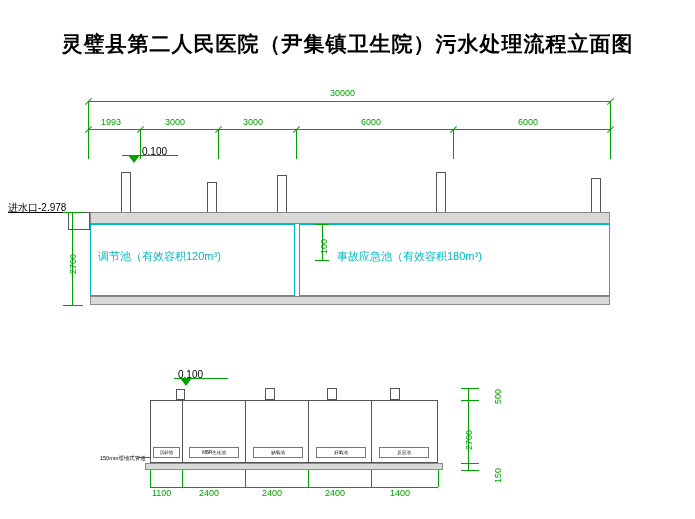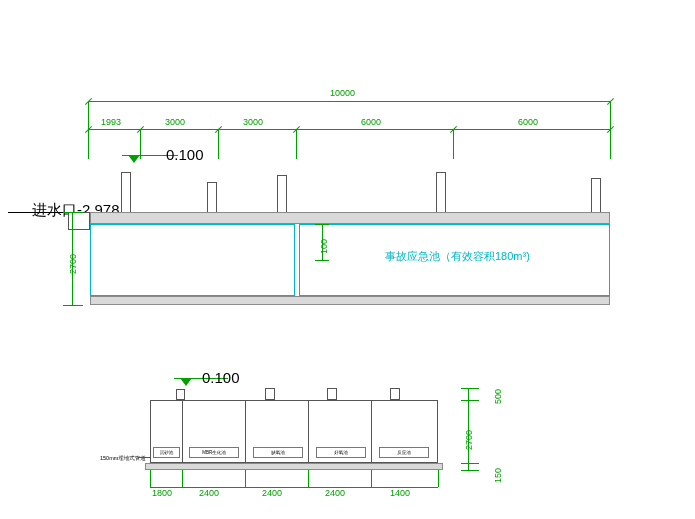"灵璧县第二人民医院（尹集镇卫生院）污水处理流程立面图" div.title { html: none -> <div>灵璧县第二人民医院（尹集镇卫生院）污水处理流程立面图</div> }
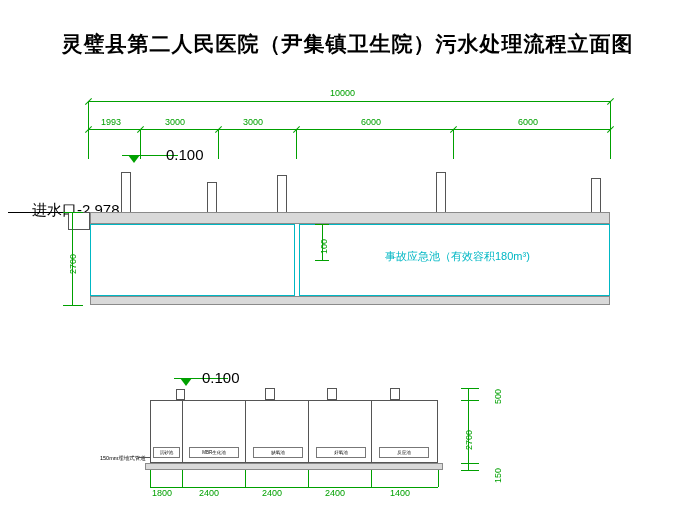"10000" div.dimtext { text: 10000 -> 30000 }
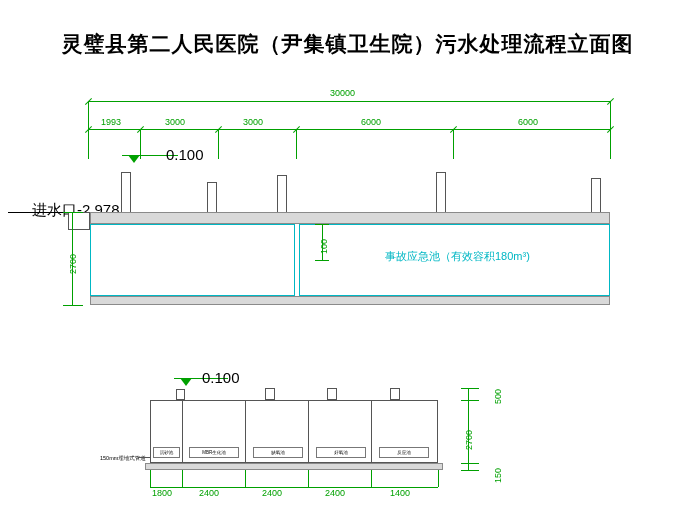"0.100" .blktext { font-size: 15px -> 10px; padding-left: 24px -> none }
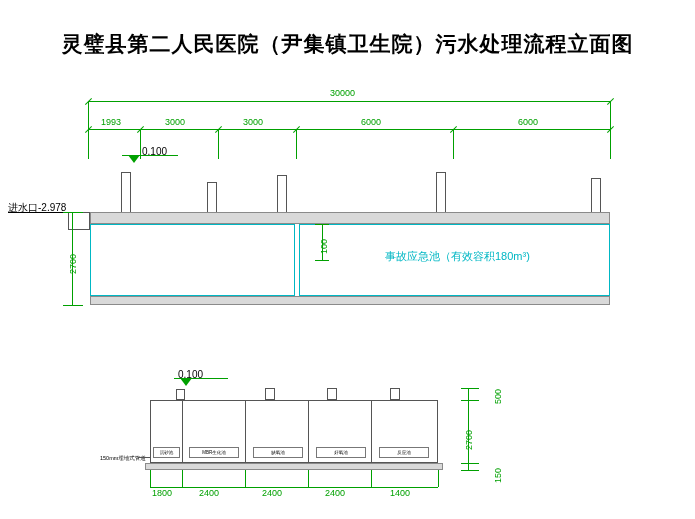"调节池（有效容积120m³)" div.cyantext { html: none -> <div>调节池（有效容积120m³)</div> }
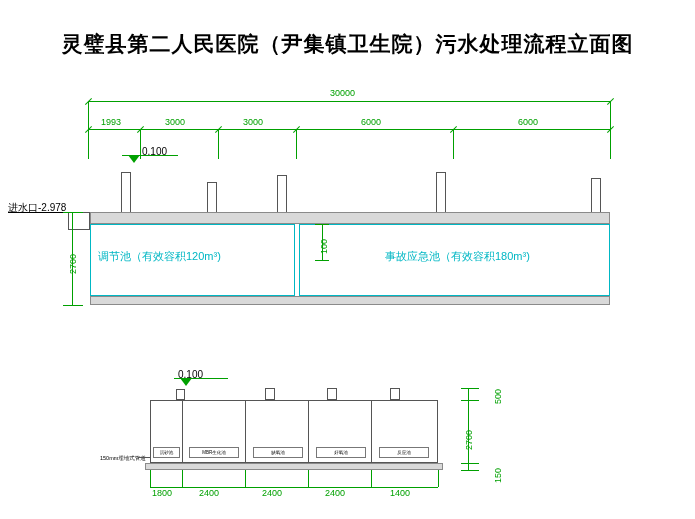"事故应急池（有效容积180m³)" div.cyantext { margin-left: 48px -> none }
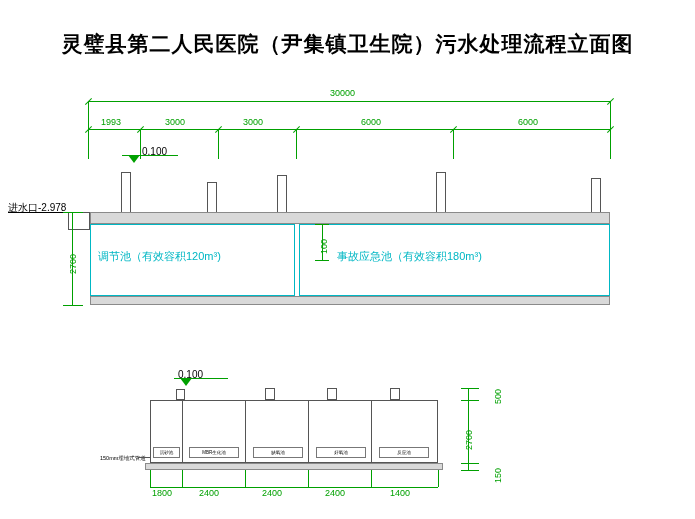"1800" div.dimtext { text: 1800 -> 1100 }
